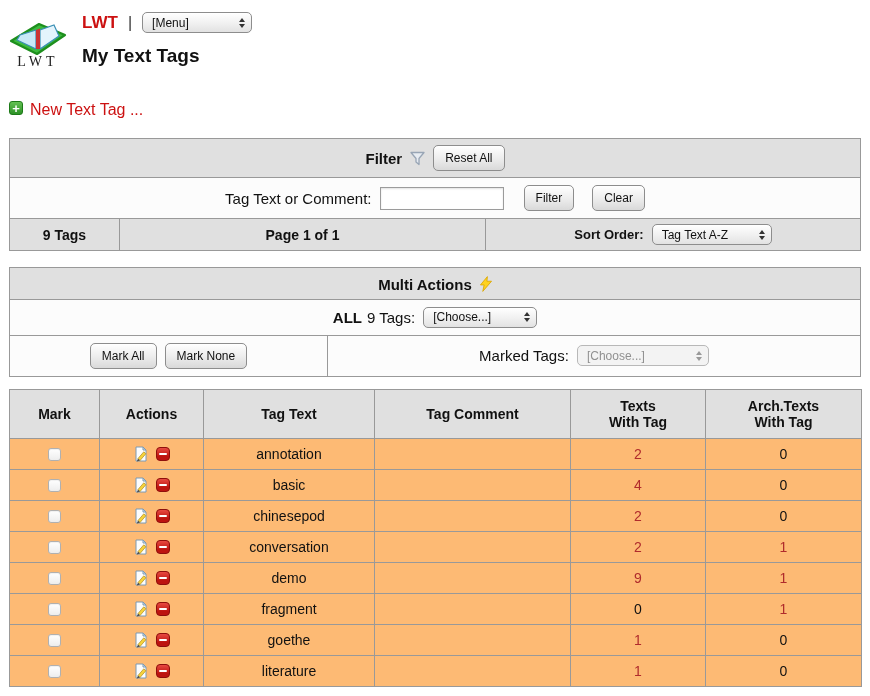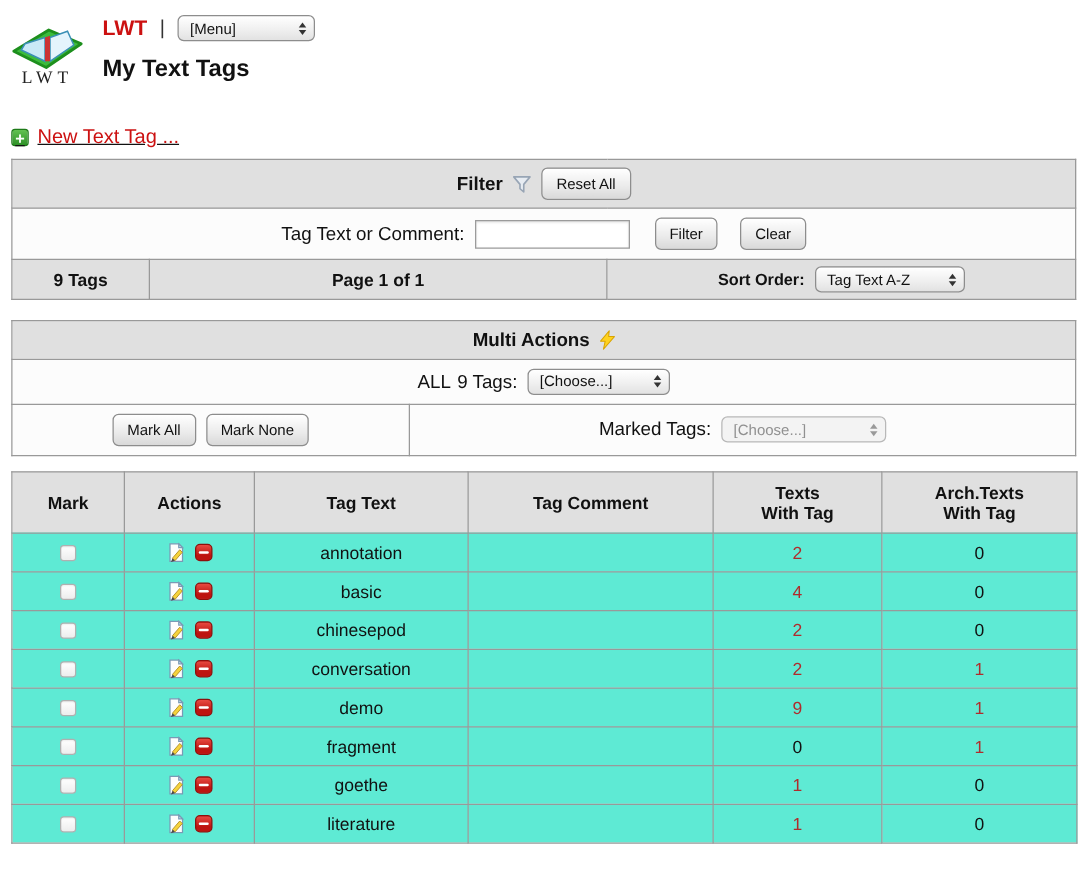"New Text Tag ..." .new-tag-row { align-items: center -> flex-start; margin: 30px 0 8px 0 -> 30px 0 19px 0; text-decoration: underline -> none }
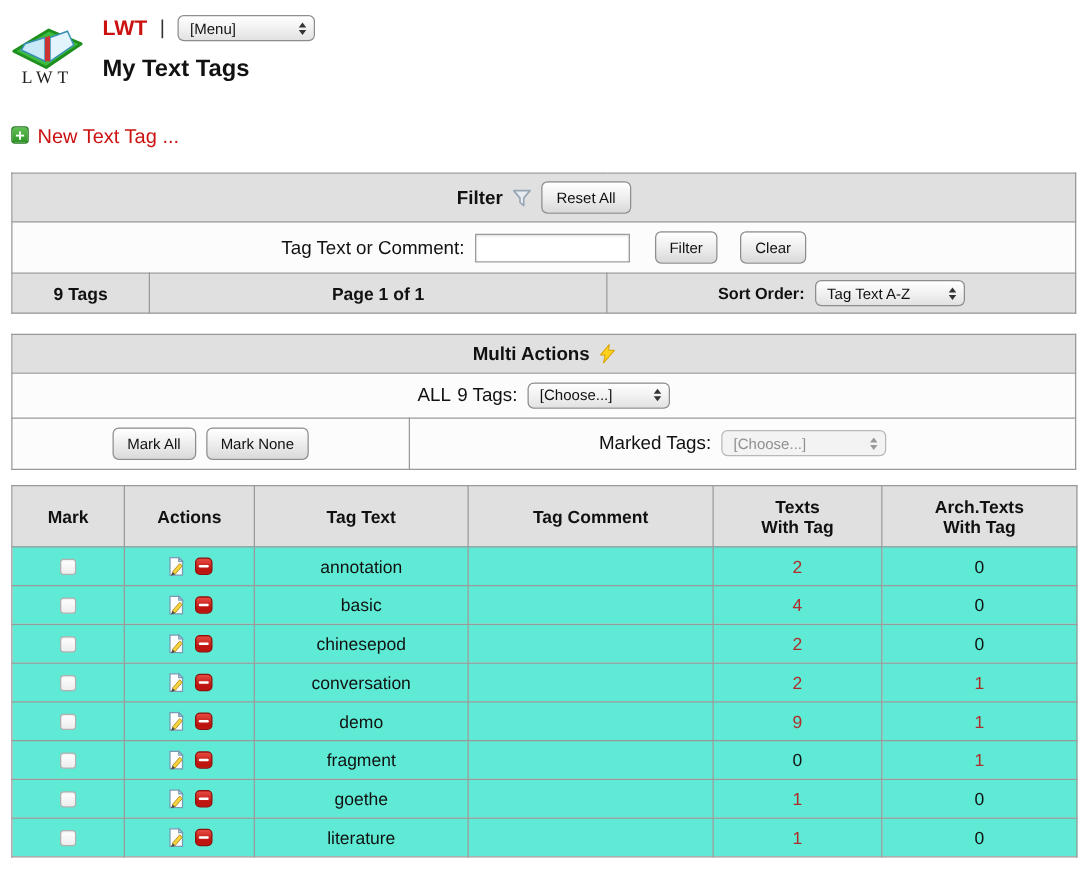"ALL" .bold { font-weight: normal -> bold }
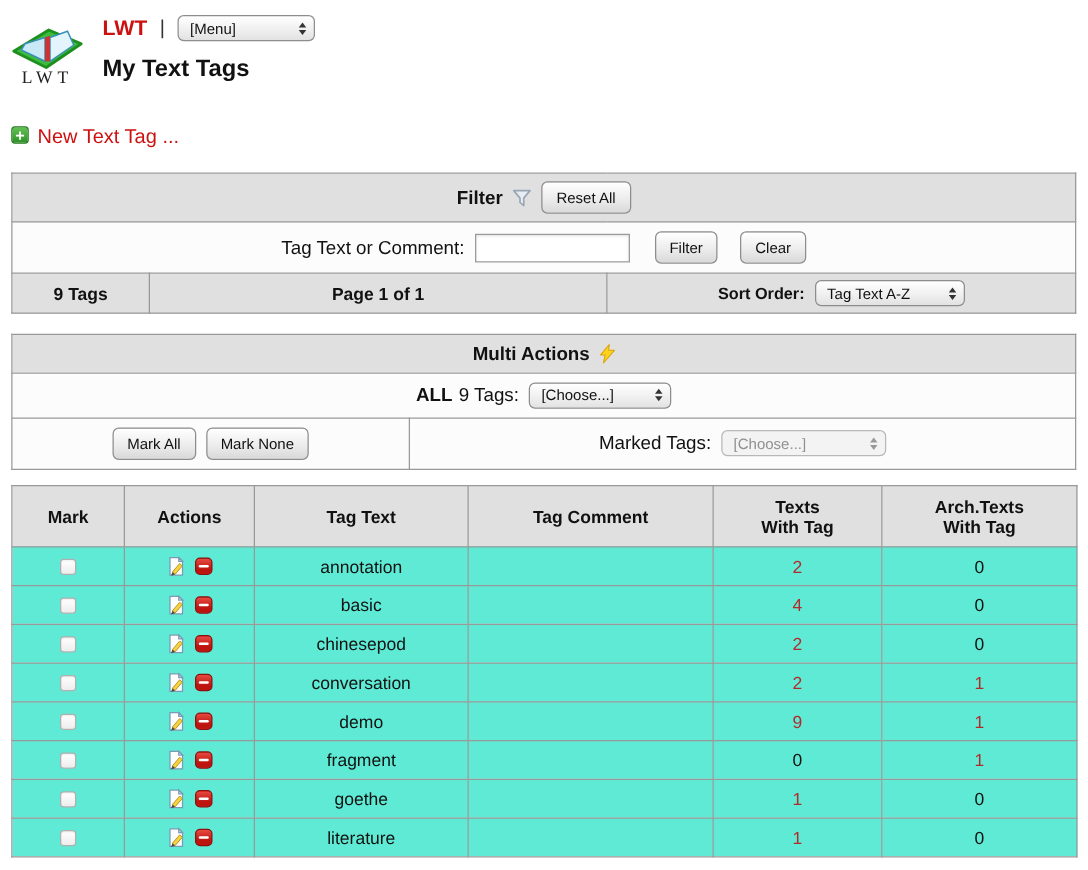"annotation" table.tags td { background: #5eead4 -> #fdba74 }
